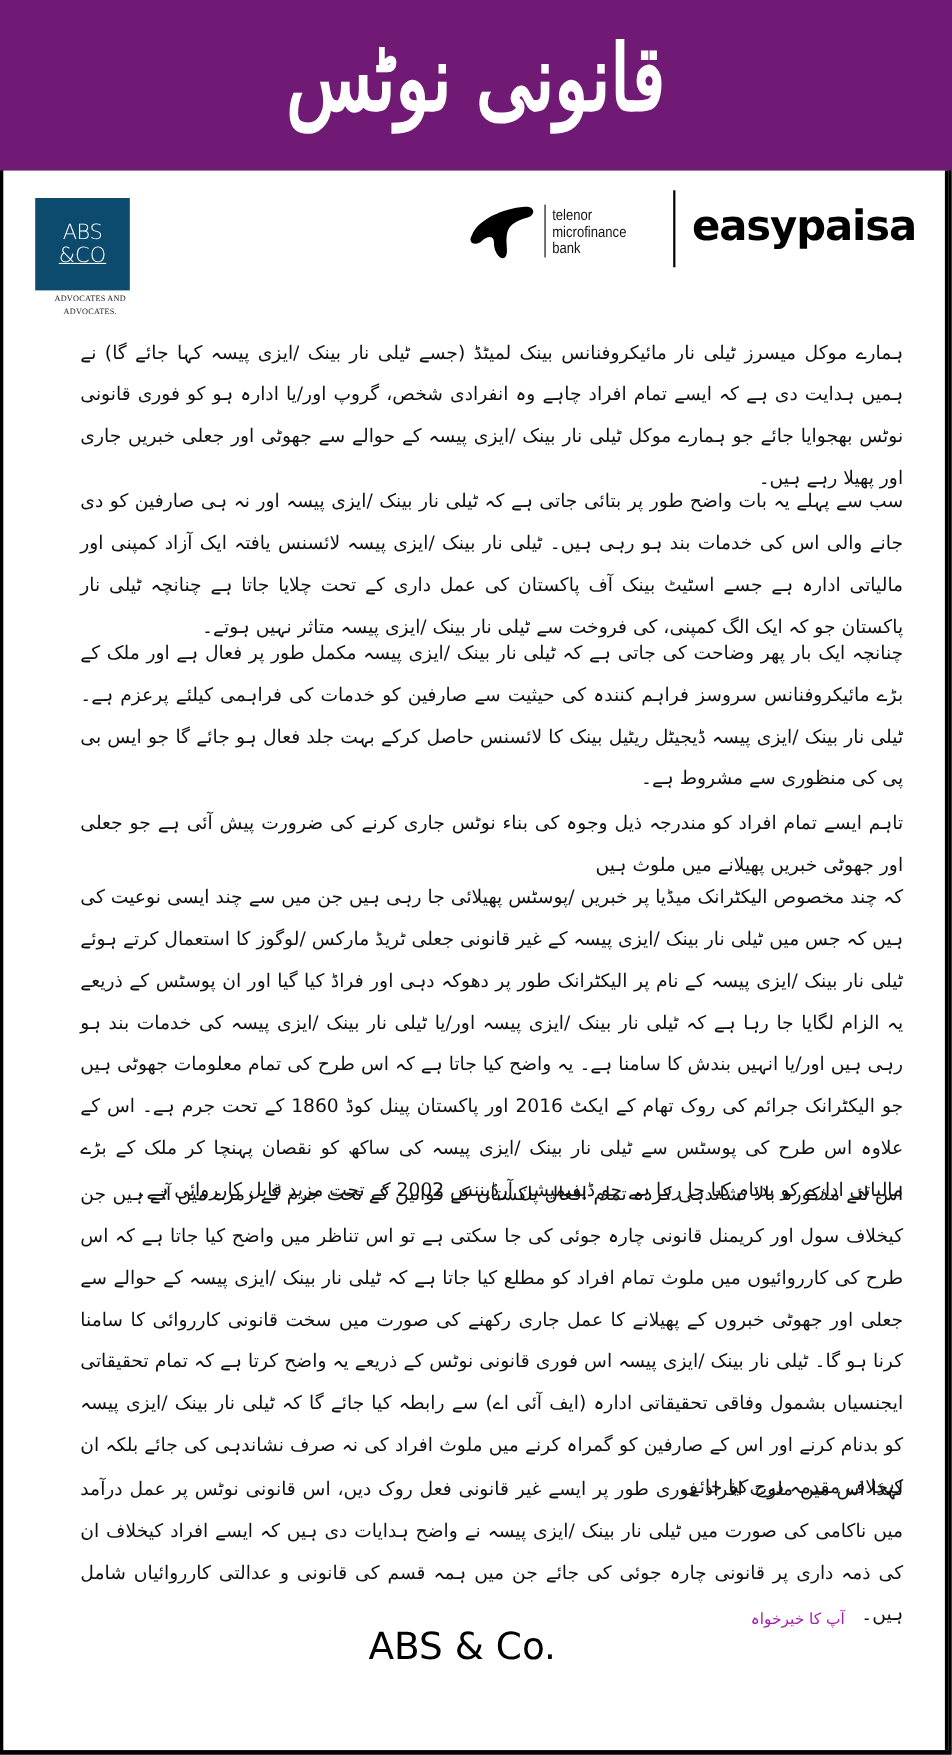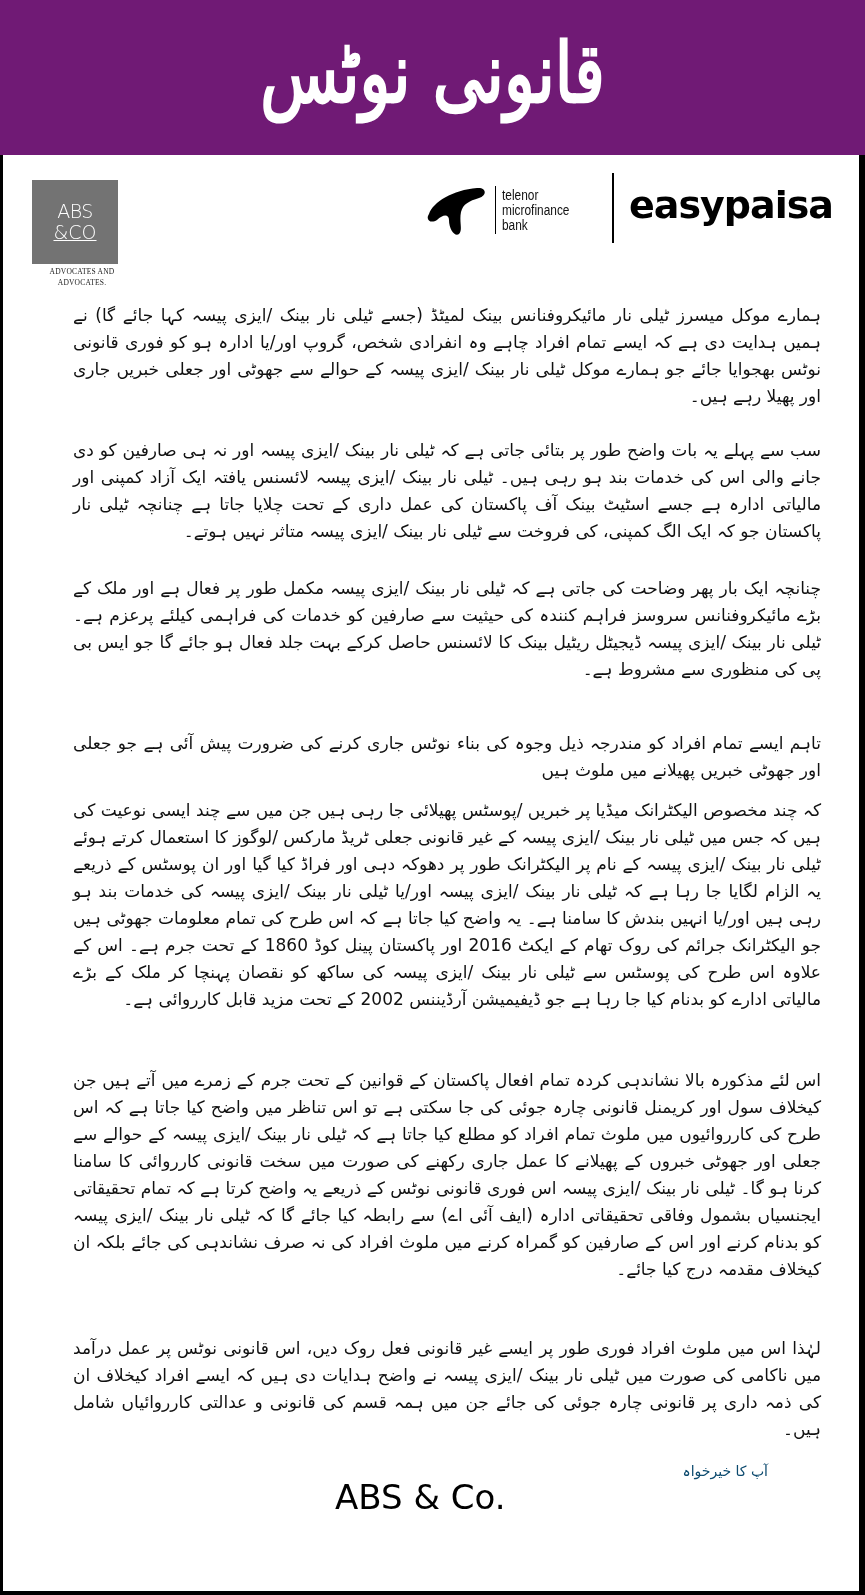"ABS" .abs-logo { background: #737373 -> #0c4a6e }
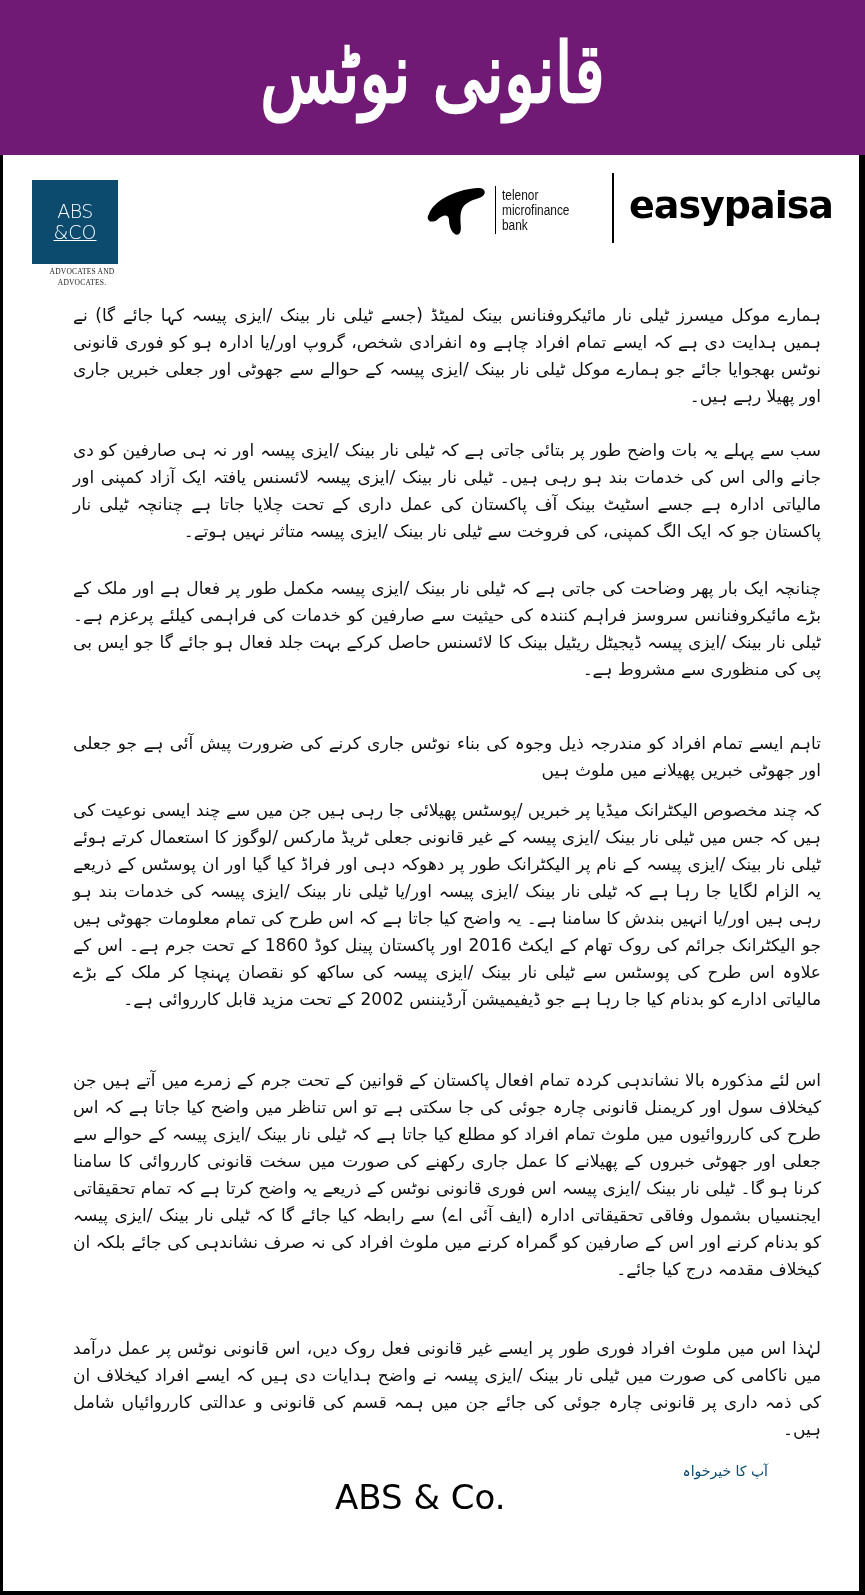"ہمارے موکل میسرز ٹیلی نار" .body-text { line-height: 27px -> 38px }
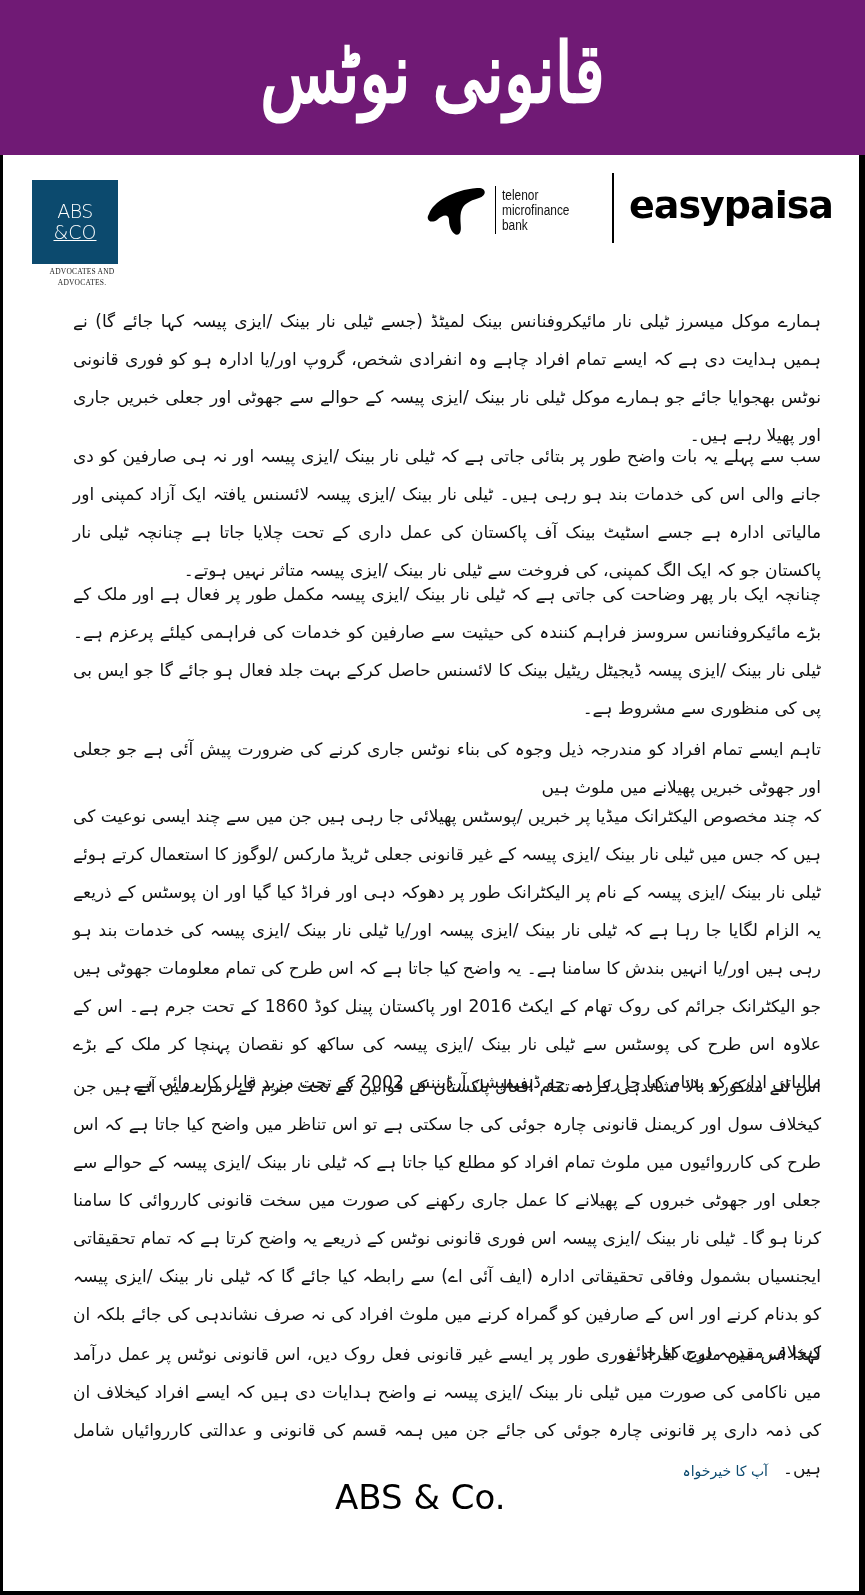"آپ کا خیرخواہ" .signoff { color: #0c4a6e -> #a21caf }
